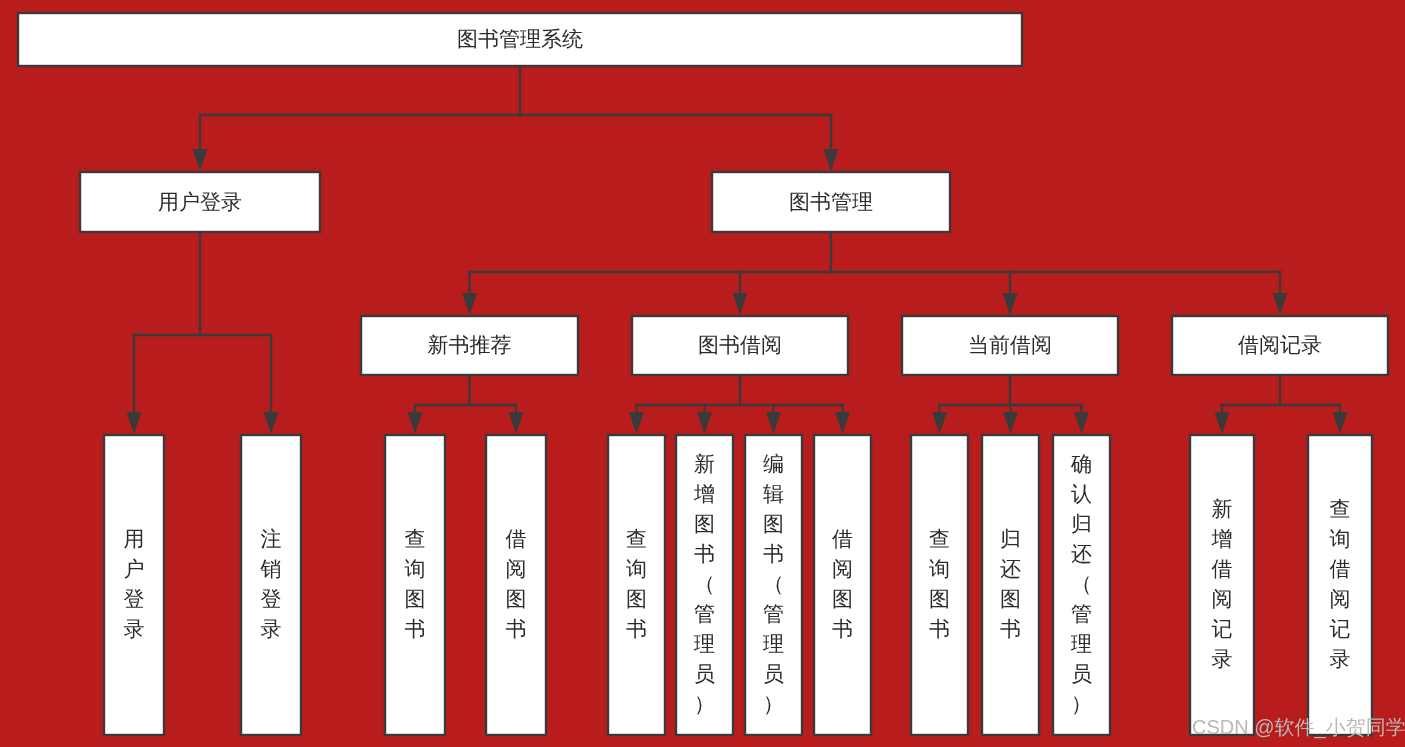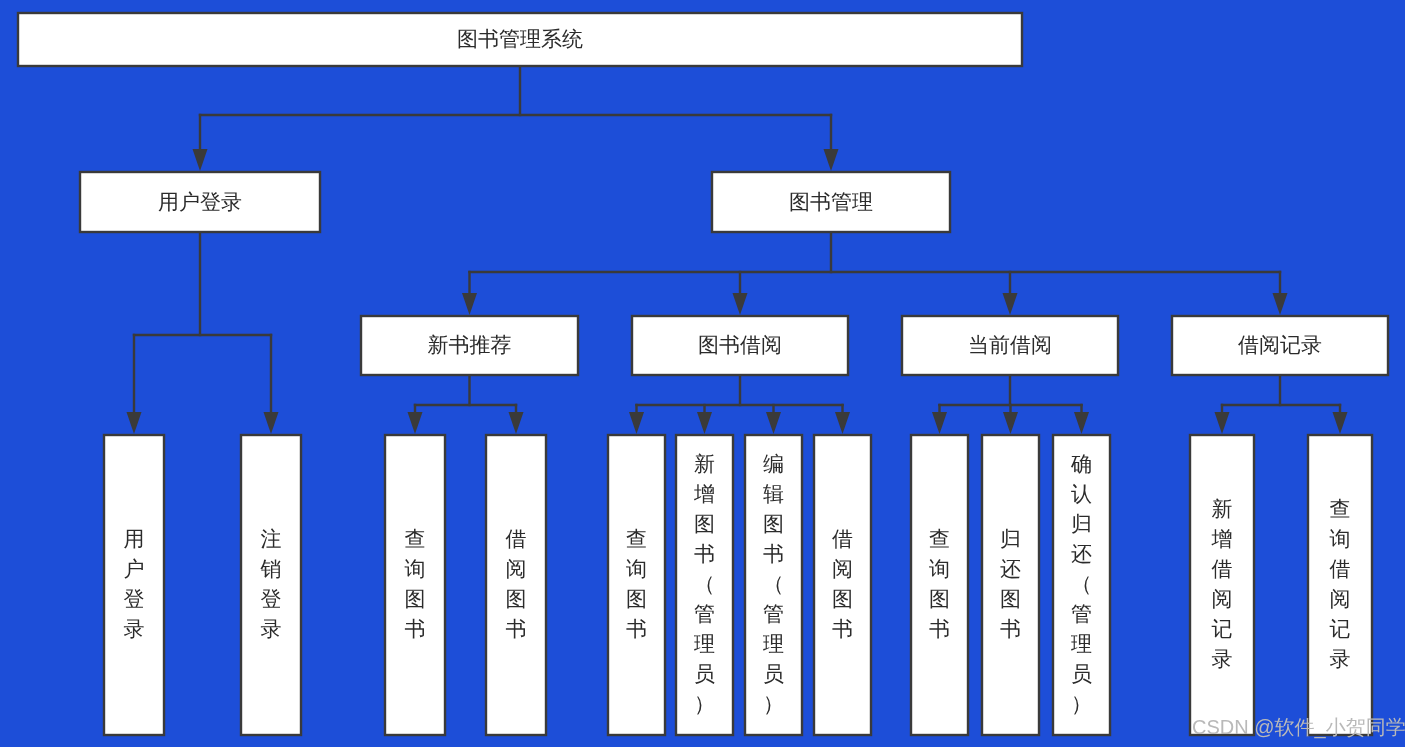"图书管理系统" #diagram-root { background: #1d4ed8 -> #b91c1c }
